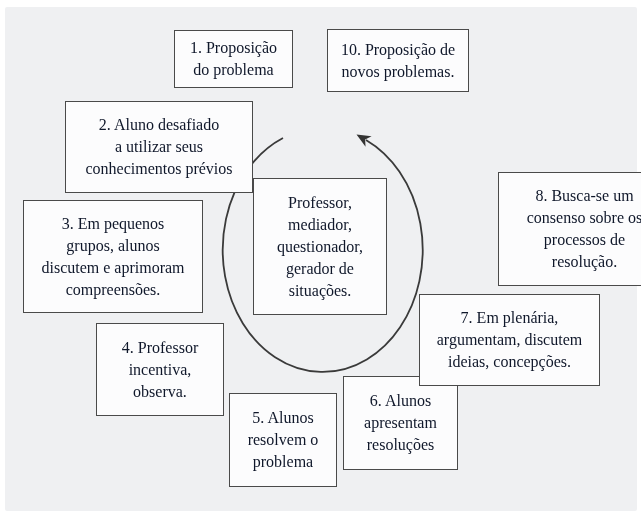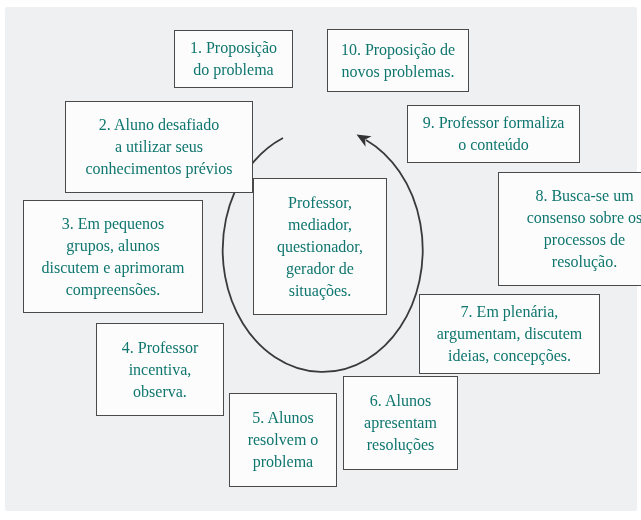"1. Proposição" .box { color: #0f766e -> #0f172a }
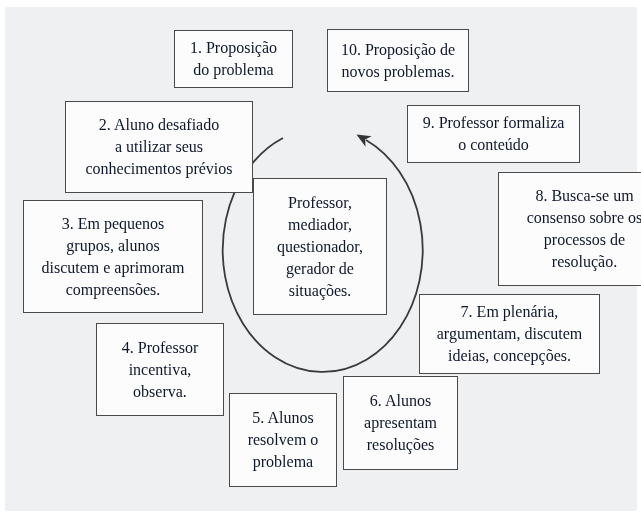"9. Professor formaliza" div.box { html: <div>9. Professor formaliza o conteúdo</div> -> none }
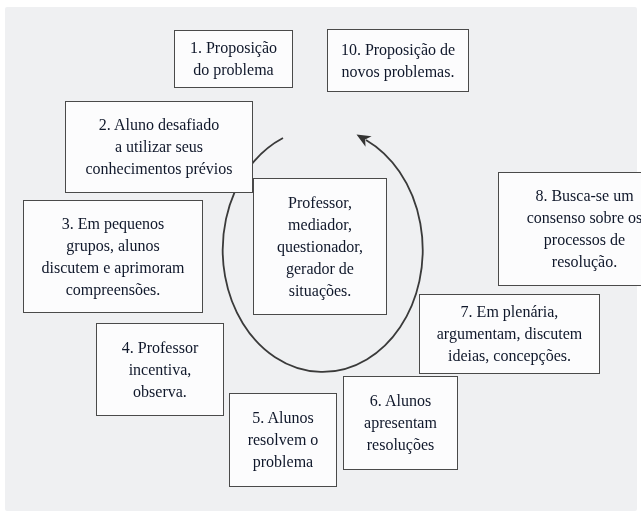"7. Em plenária," div.box { height: 80px -> 92px }
